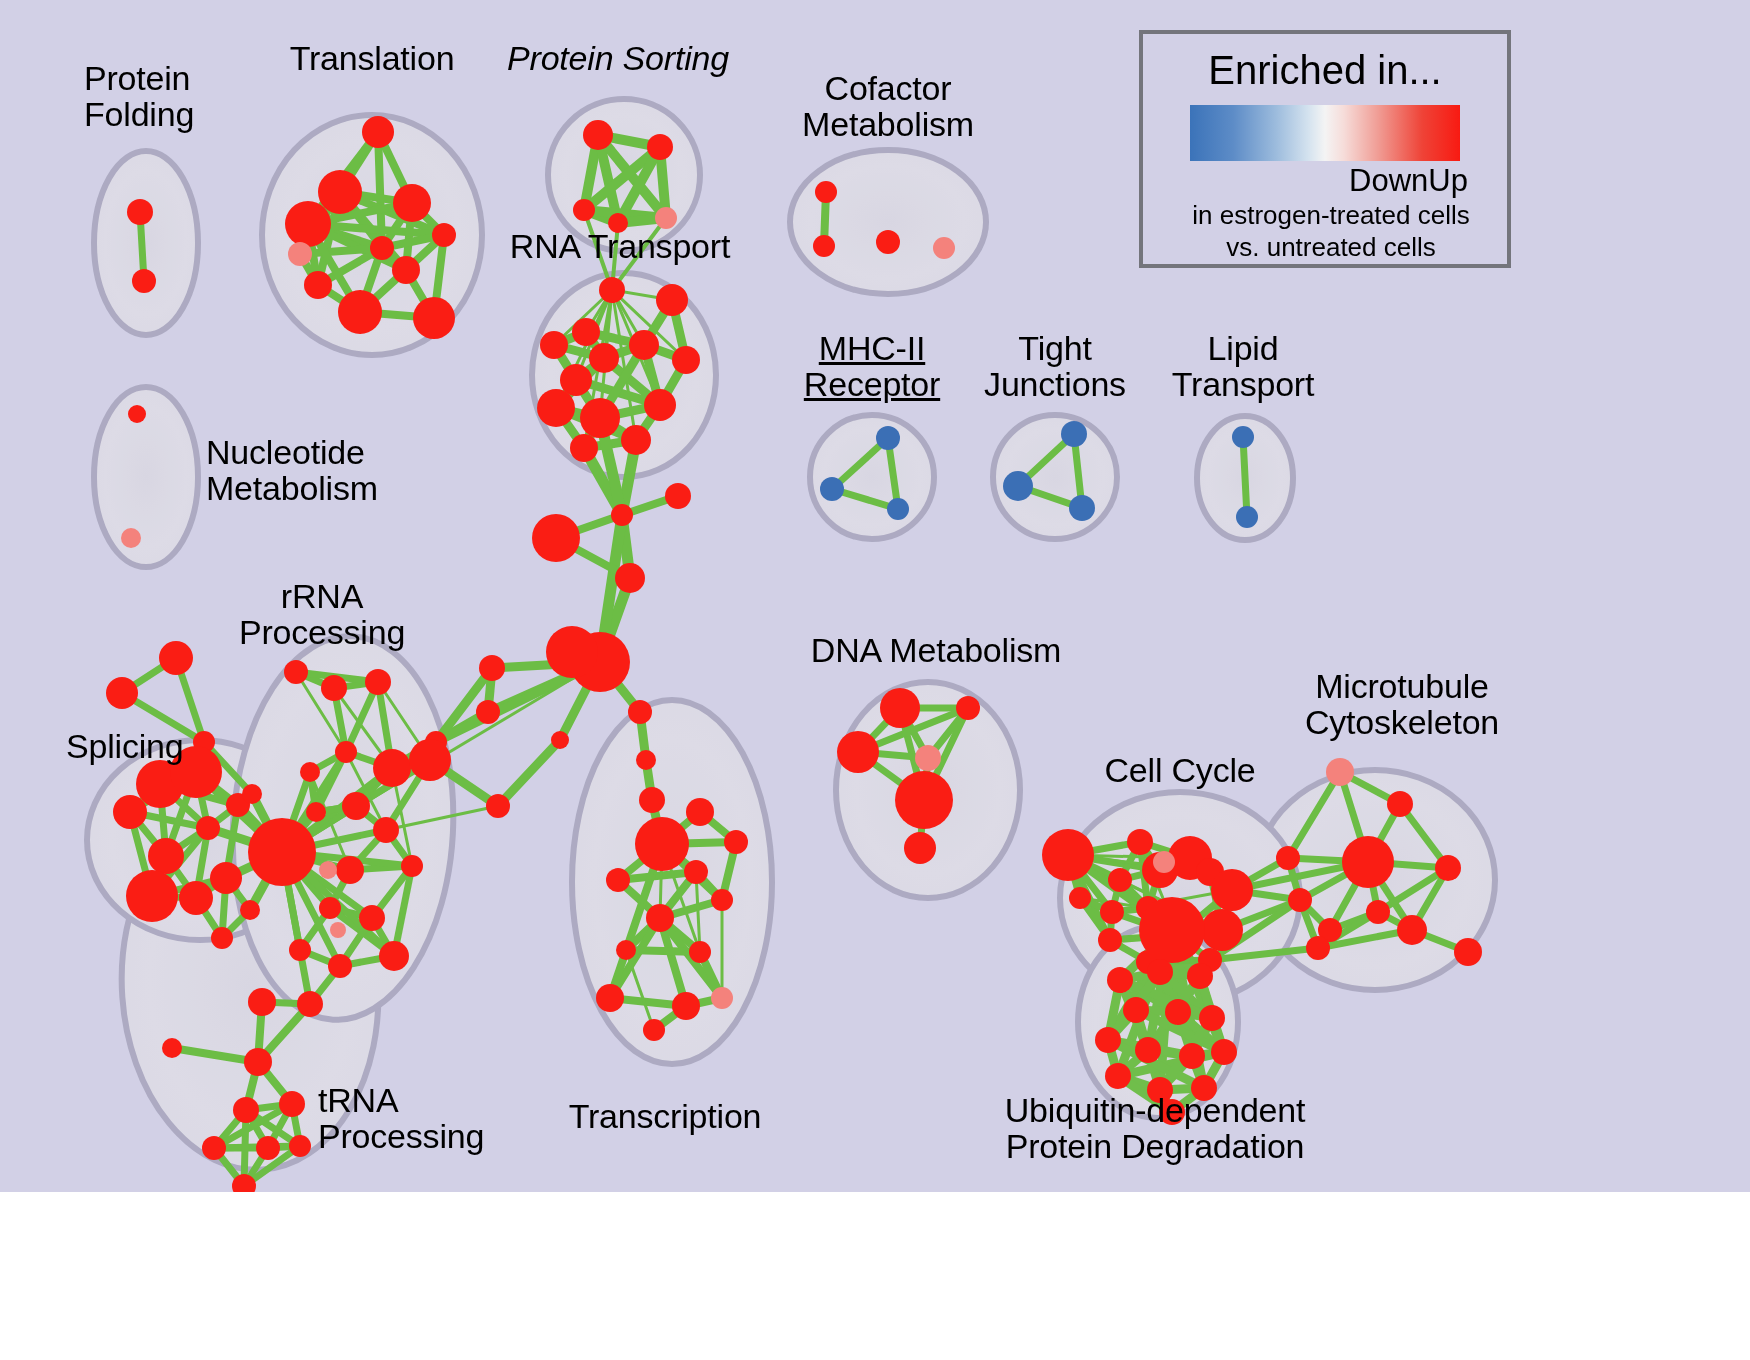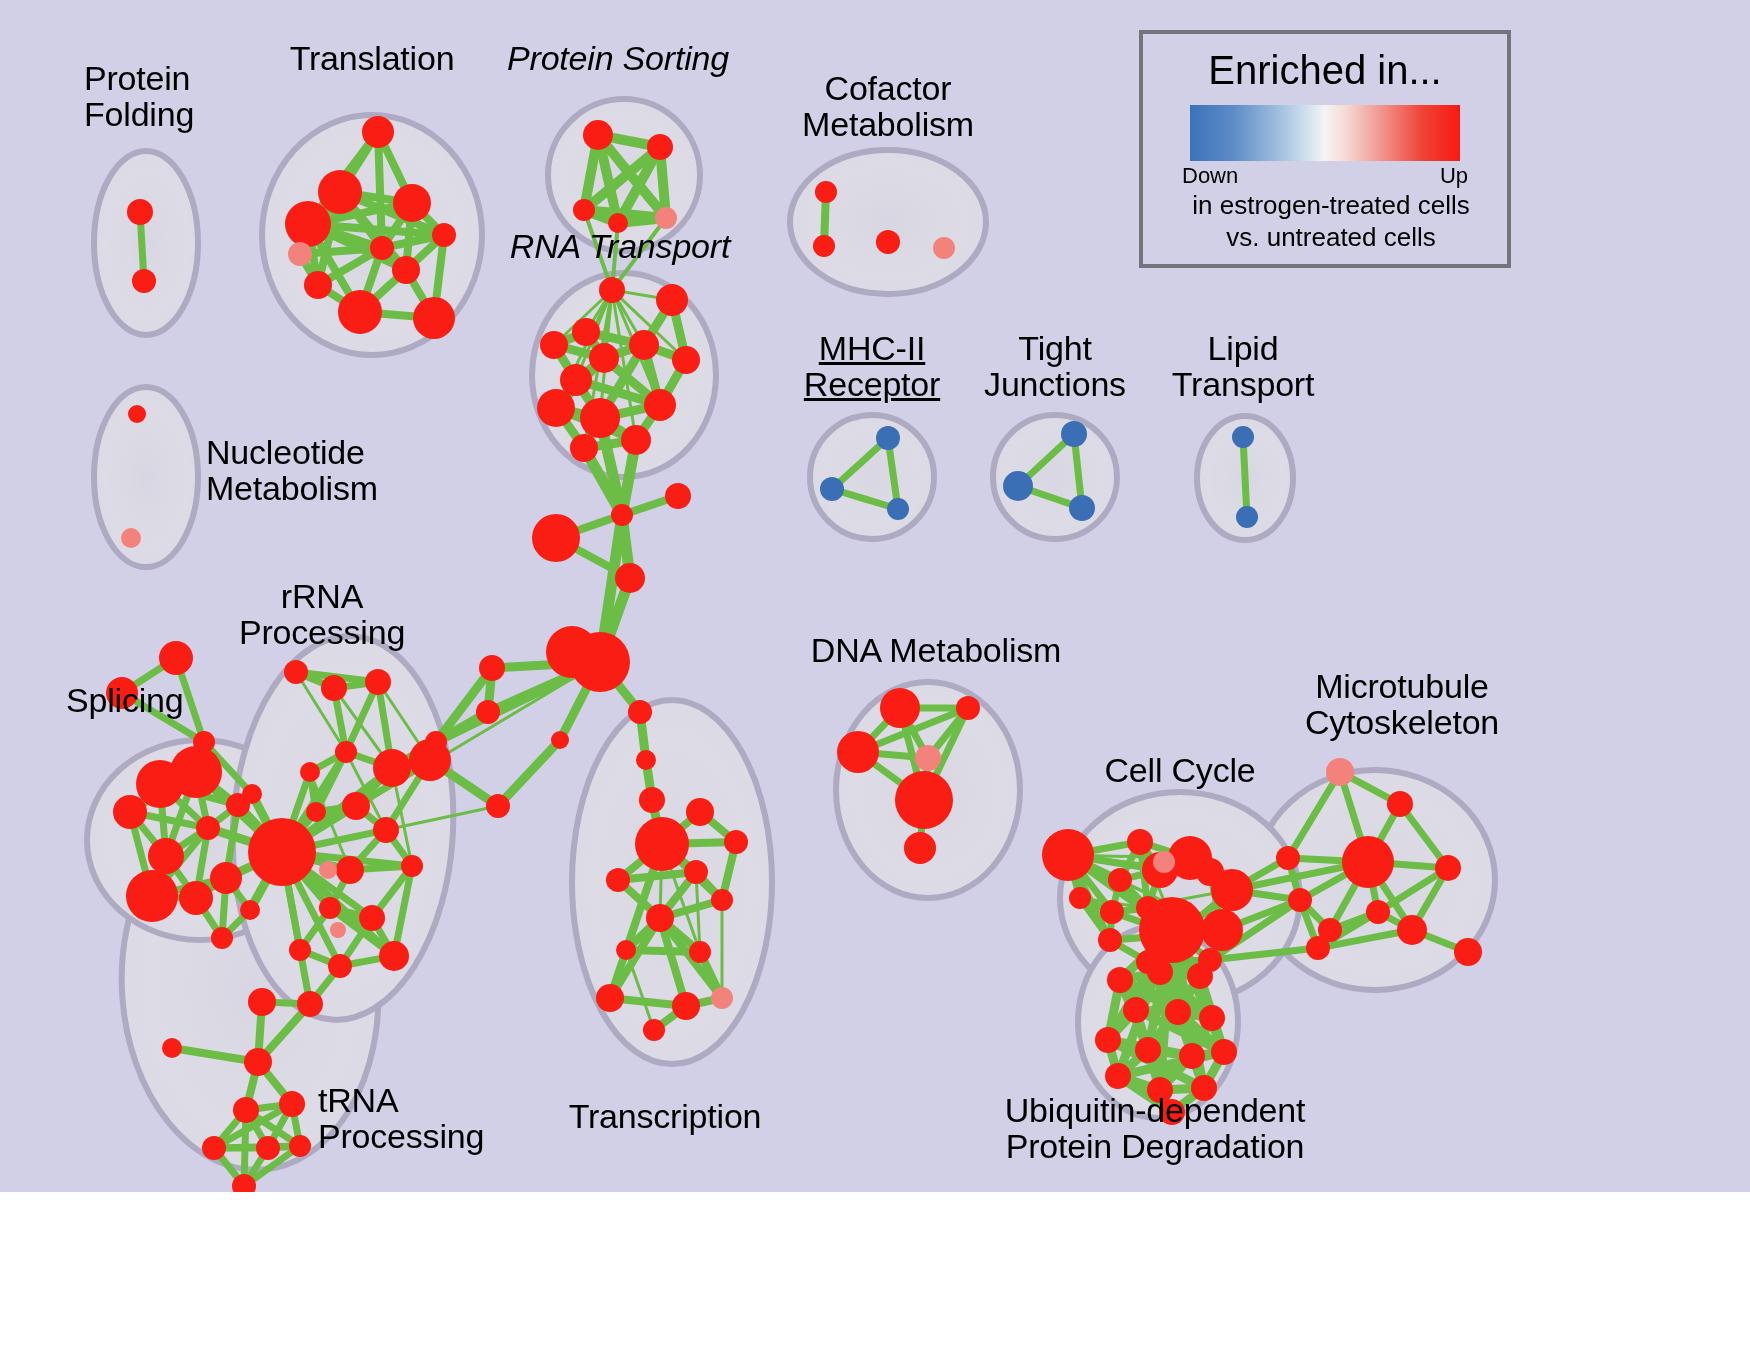"Down" #legend .ends { font-size: 22px -> 31px; justify-content: space-between -> flex-end }
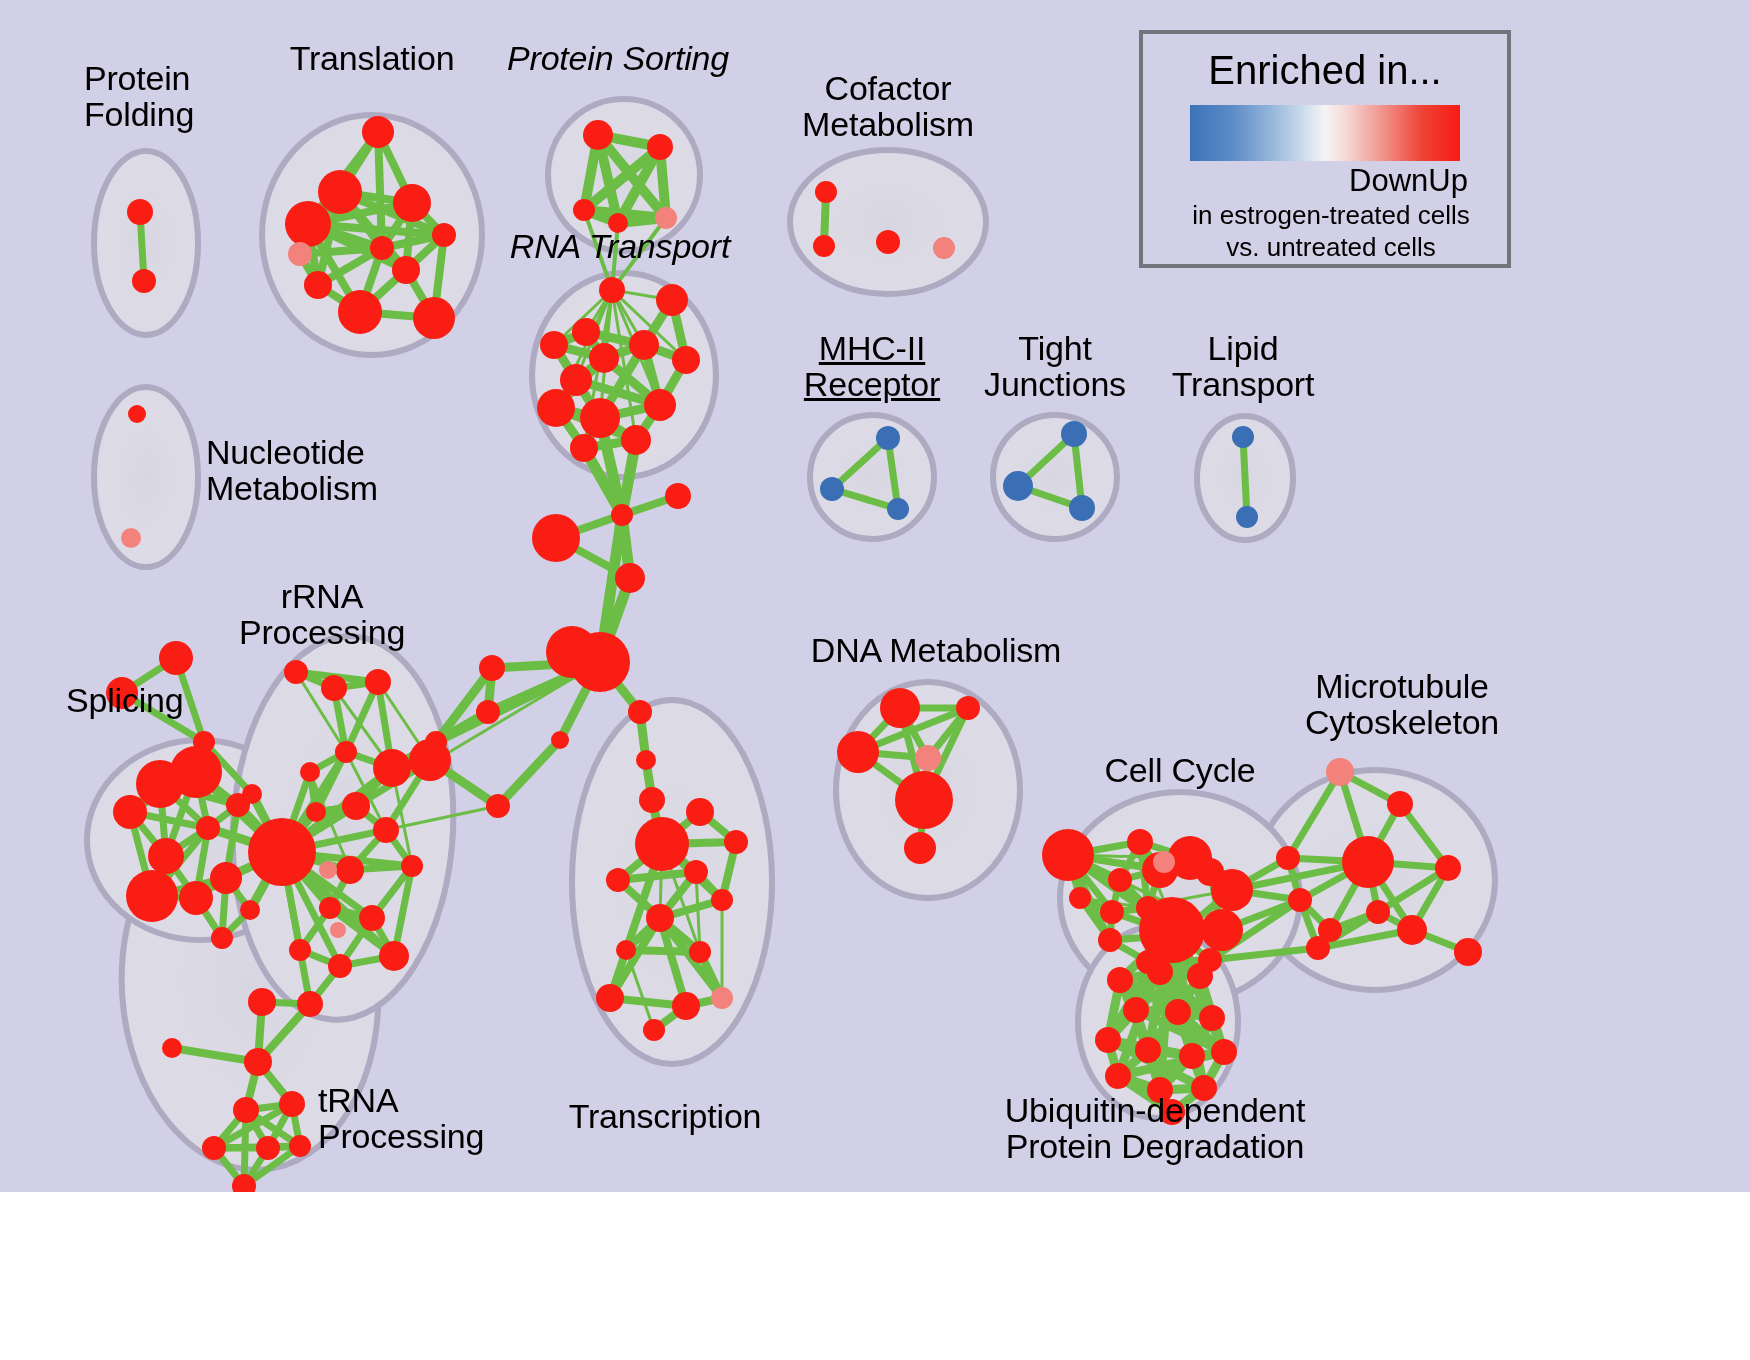"RNA Transport" div.clabel { font-style: italic -> none }
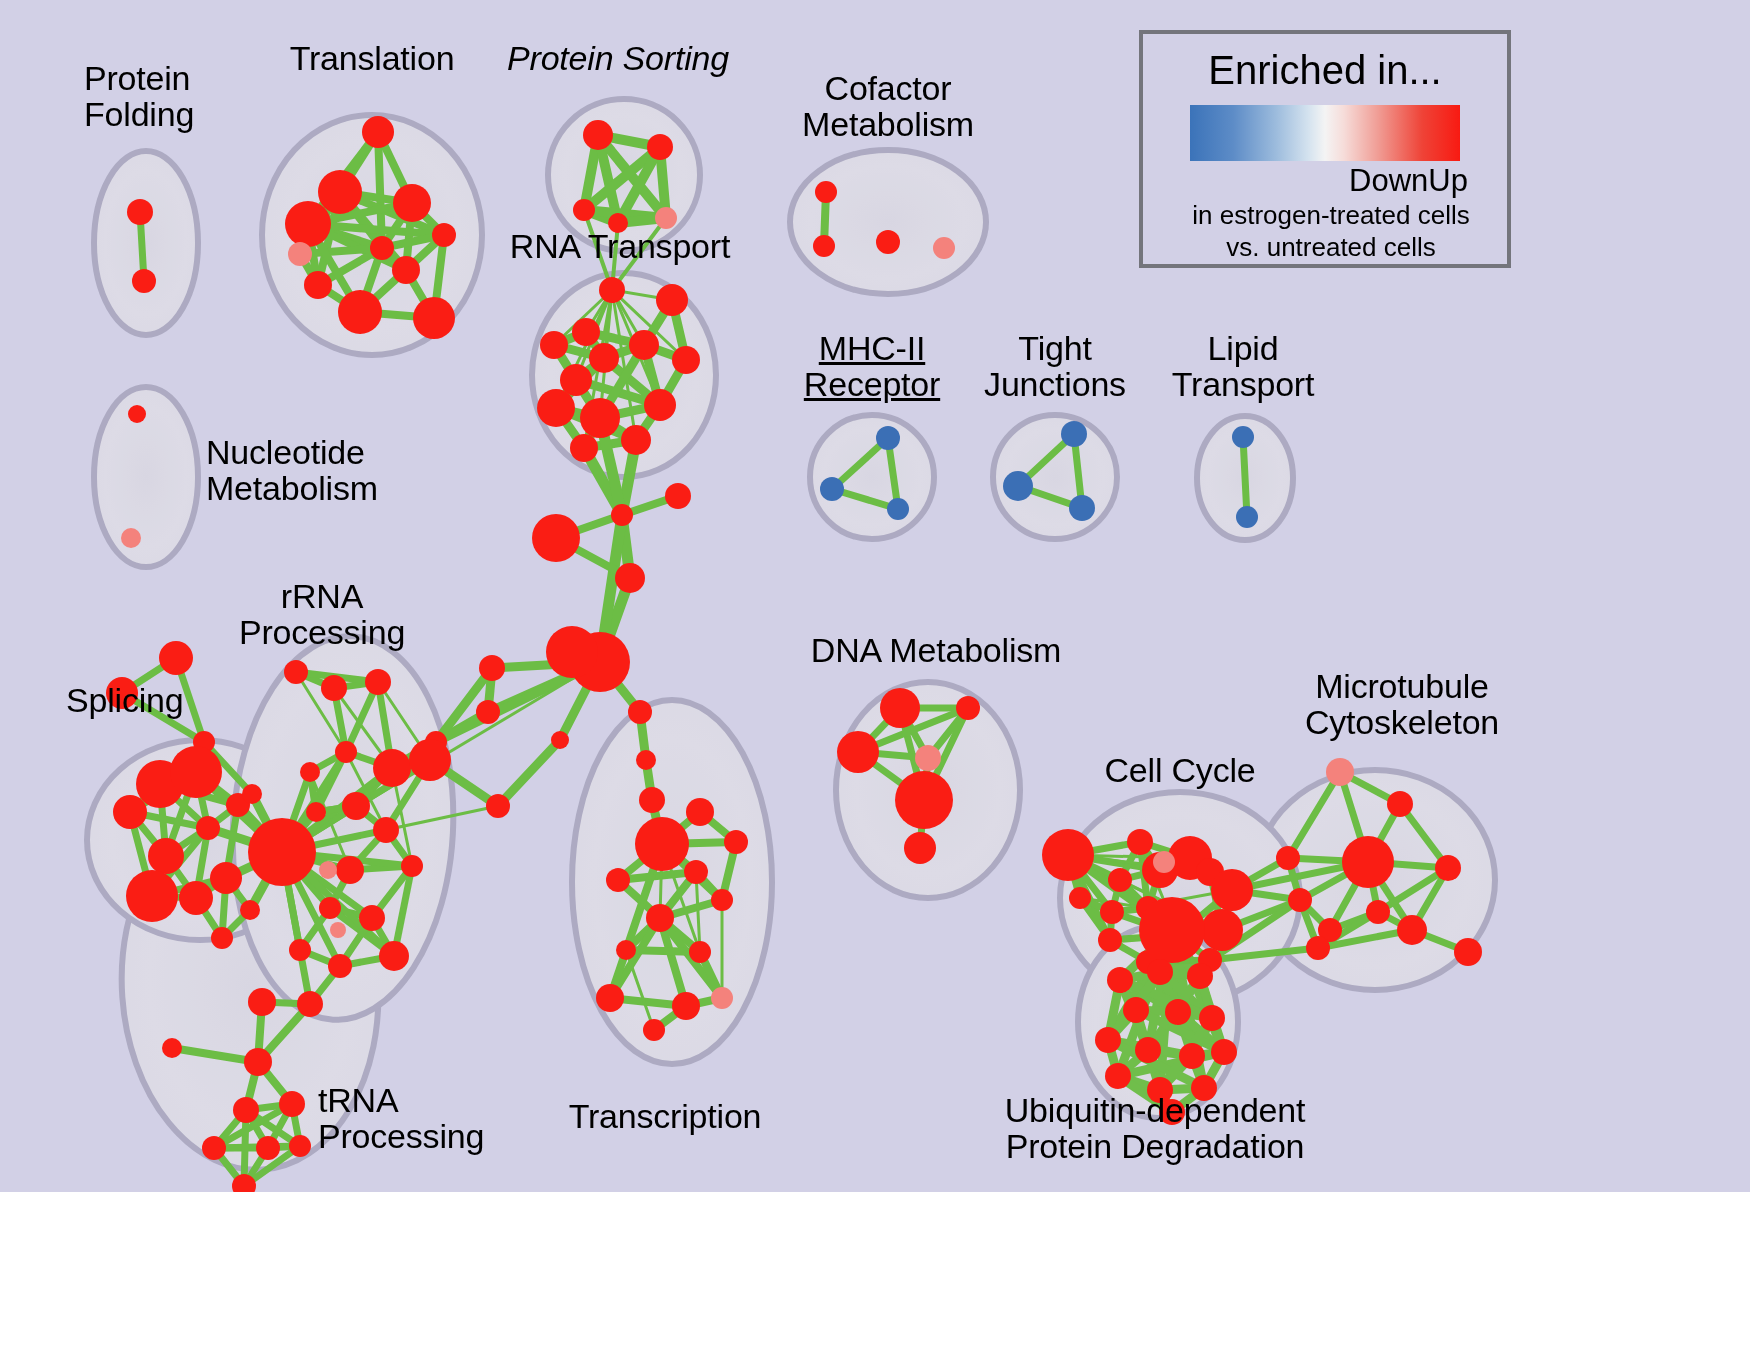"Splicing" div.clabel { top: 682px -> 728px }
